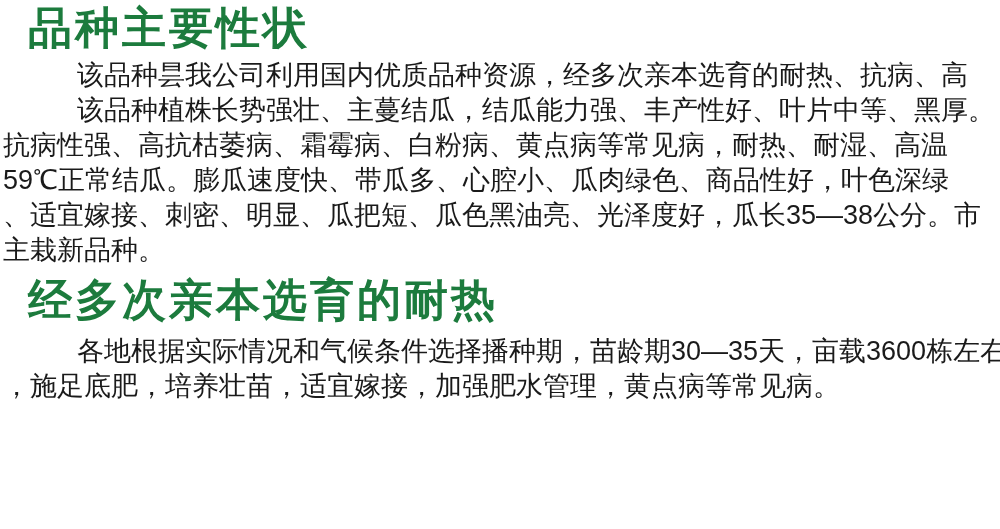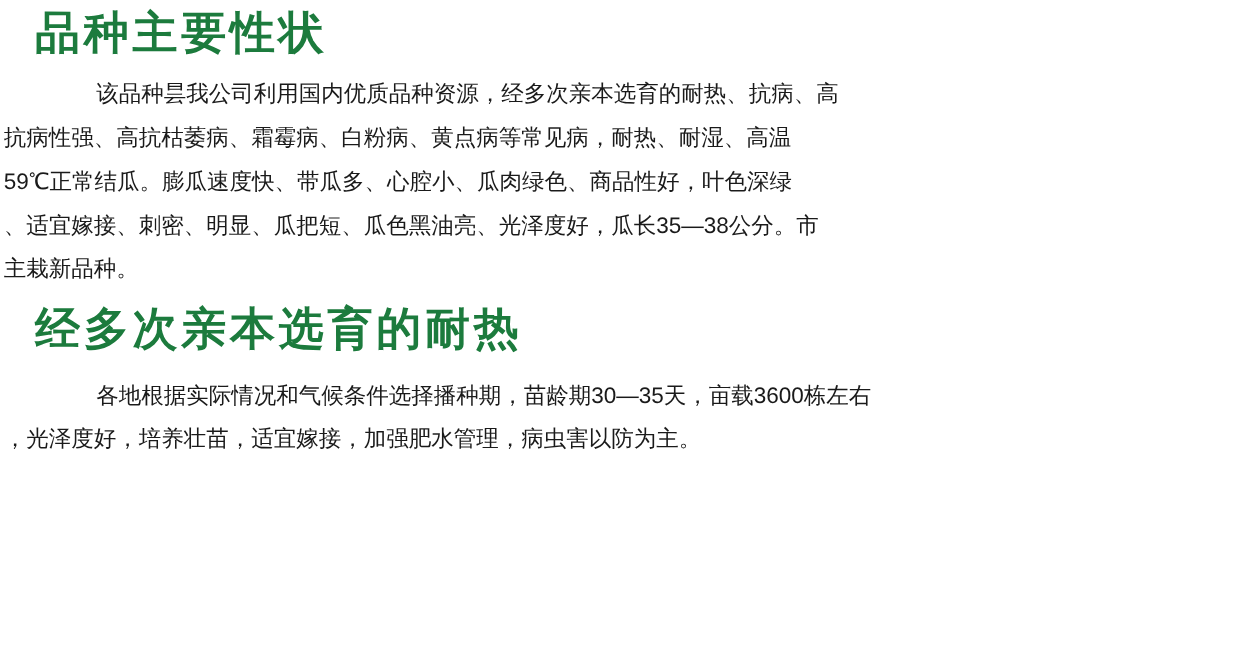"品种主要性状" .heading { font-family: Liberation Mono, monospace -> Liberation Serif, serif; font-size: 36px -> 44px }
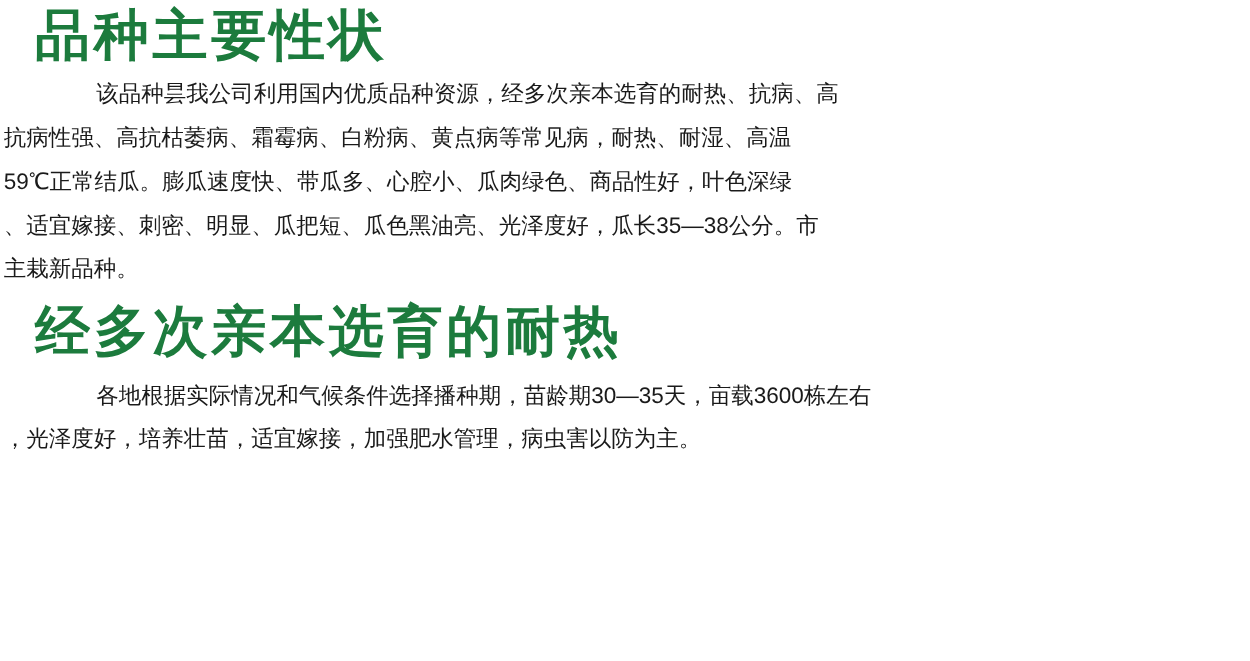"该品种昙我公司利用国内优质品种资源，经多次亲本选育的耐热、抗病、高" .line { font-size: 18px -> 27px }
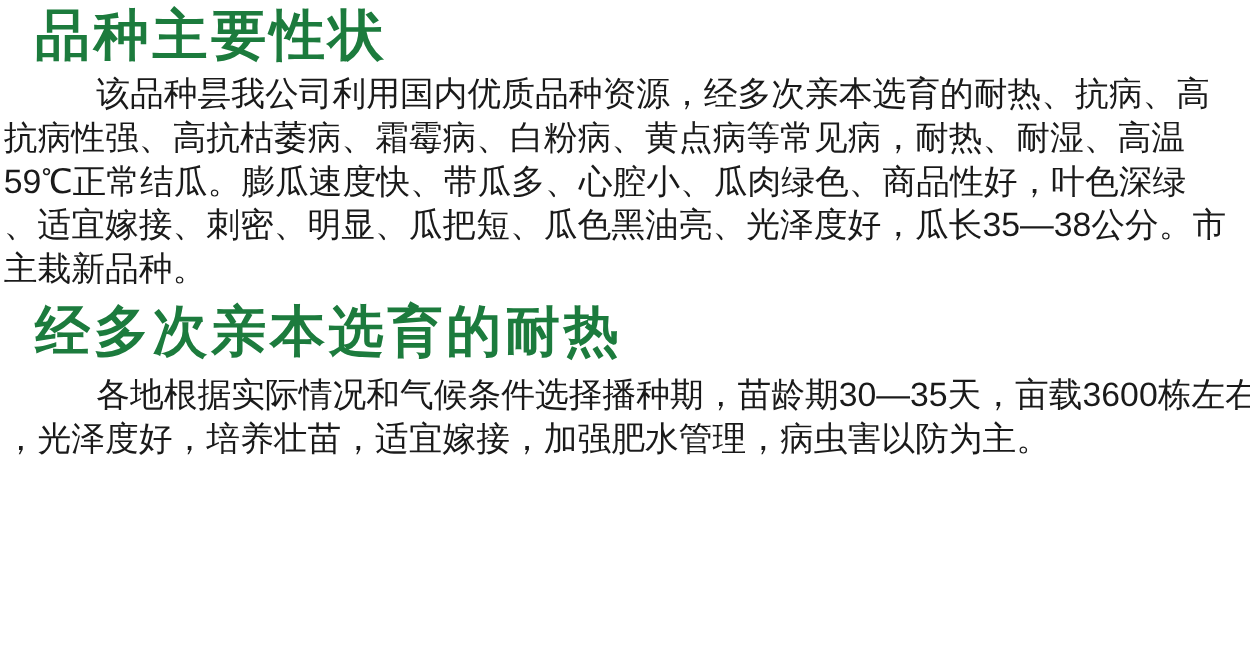"该品种植株长势强壮、主蔓结瓜，结瓜能力强、丰产性好、叶片中等、黑厚。" p.line { html: none -> <p>该品种植株长势强壮、主蔓结瓜，结瓜能力强、丰产性好、叶片中等、黑厚。</p> }
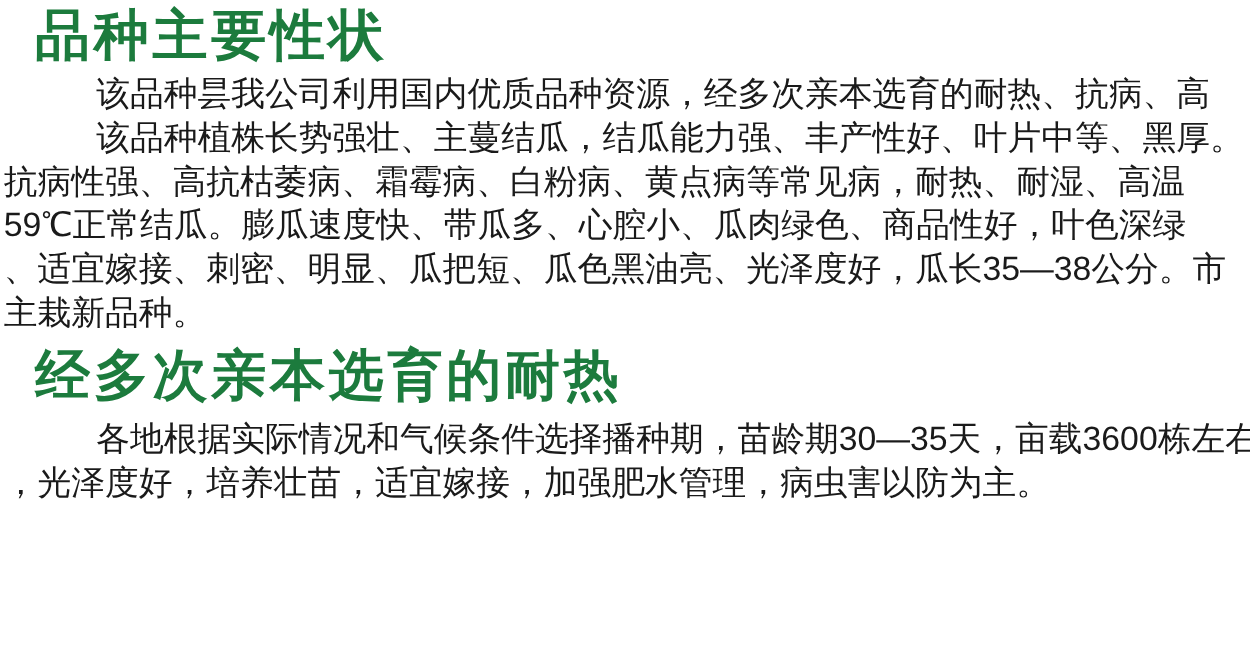"，光泽度好，培养壮苗，适宜嫁接，加强肥水管理，病虫害以防为主。" p.line { text: 光泽度好，培养壮苗，适宜嫁接，加强肥水管理，病虫害以防为主 -> 施足底肥，培养壮苗，适宜嫁接，加强肥水管理，黄点病等常见病 }
